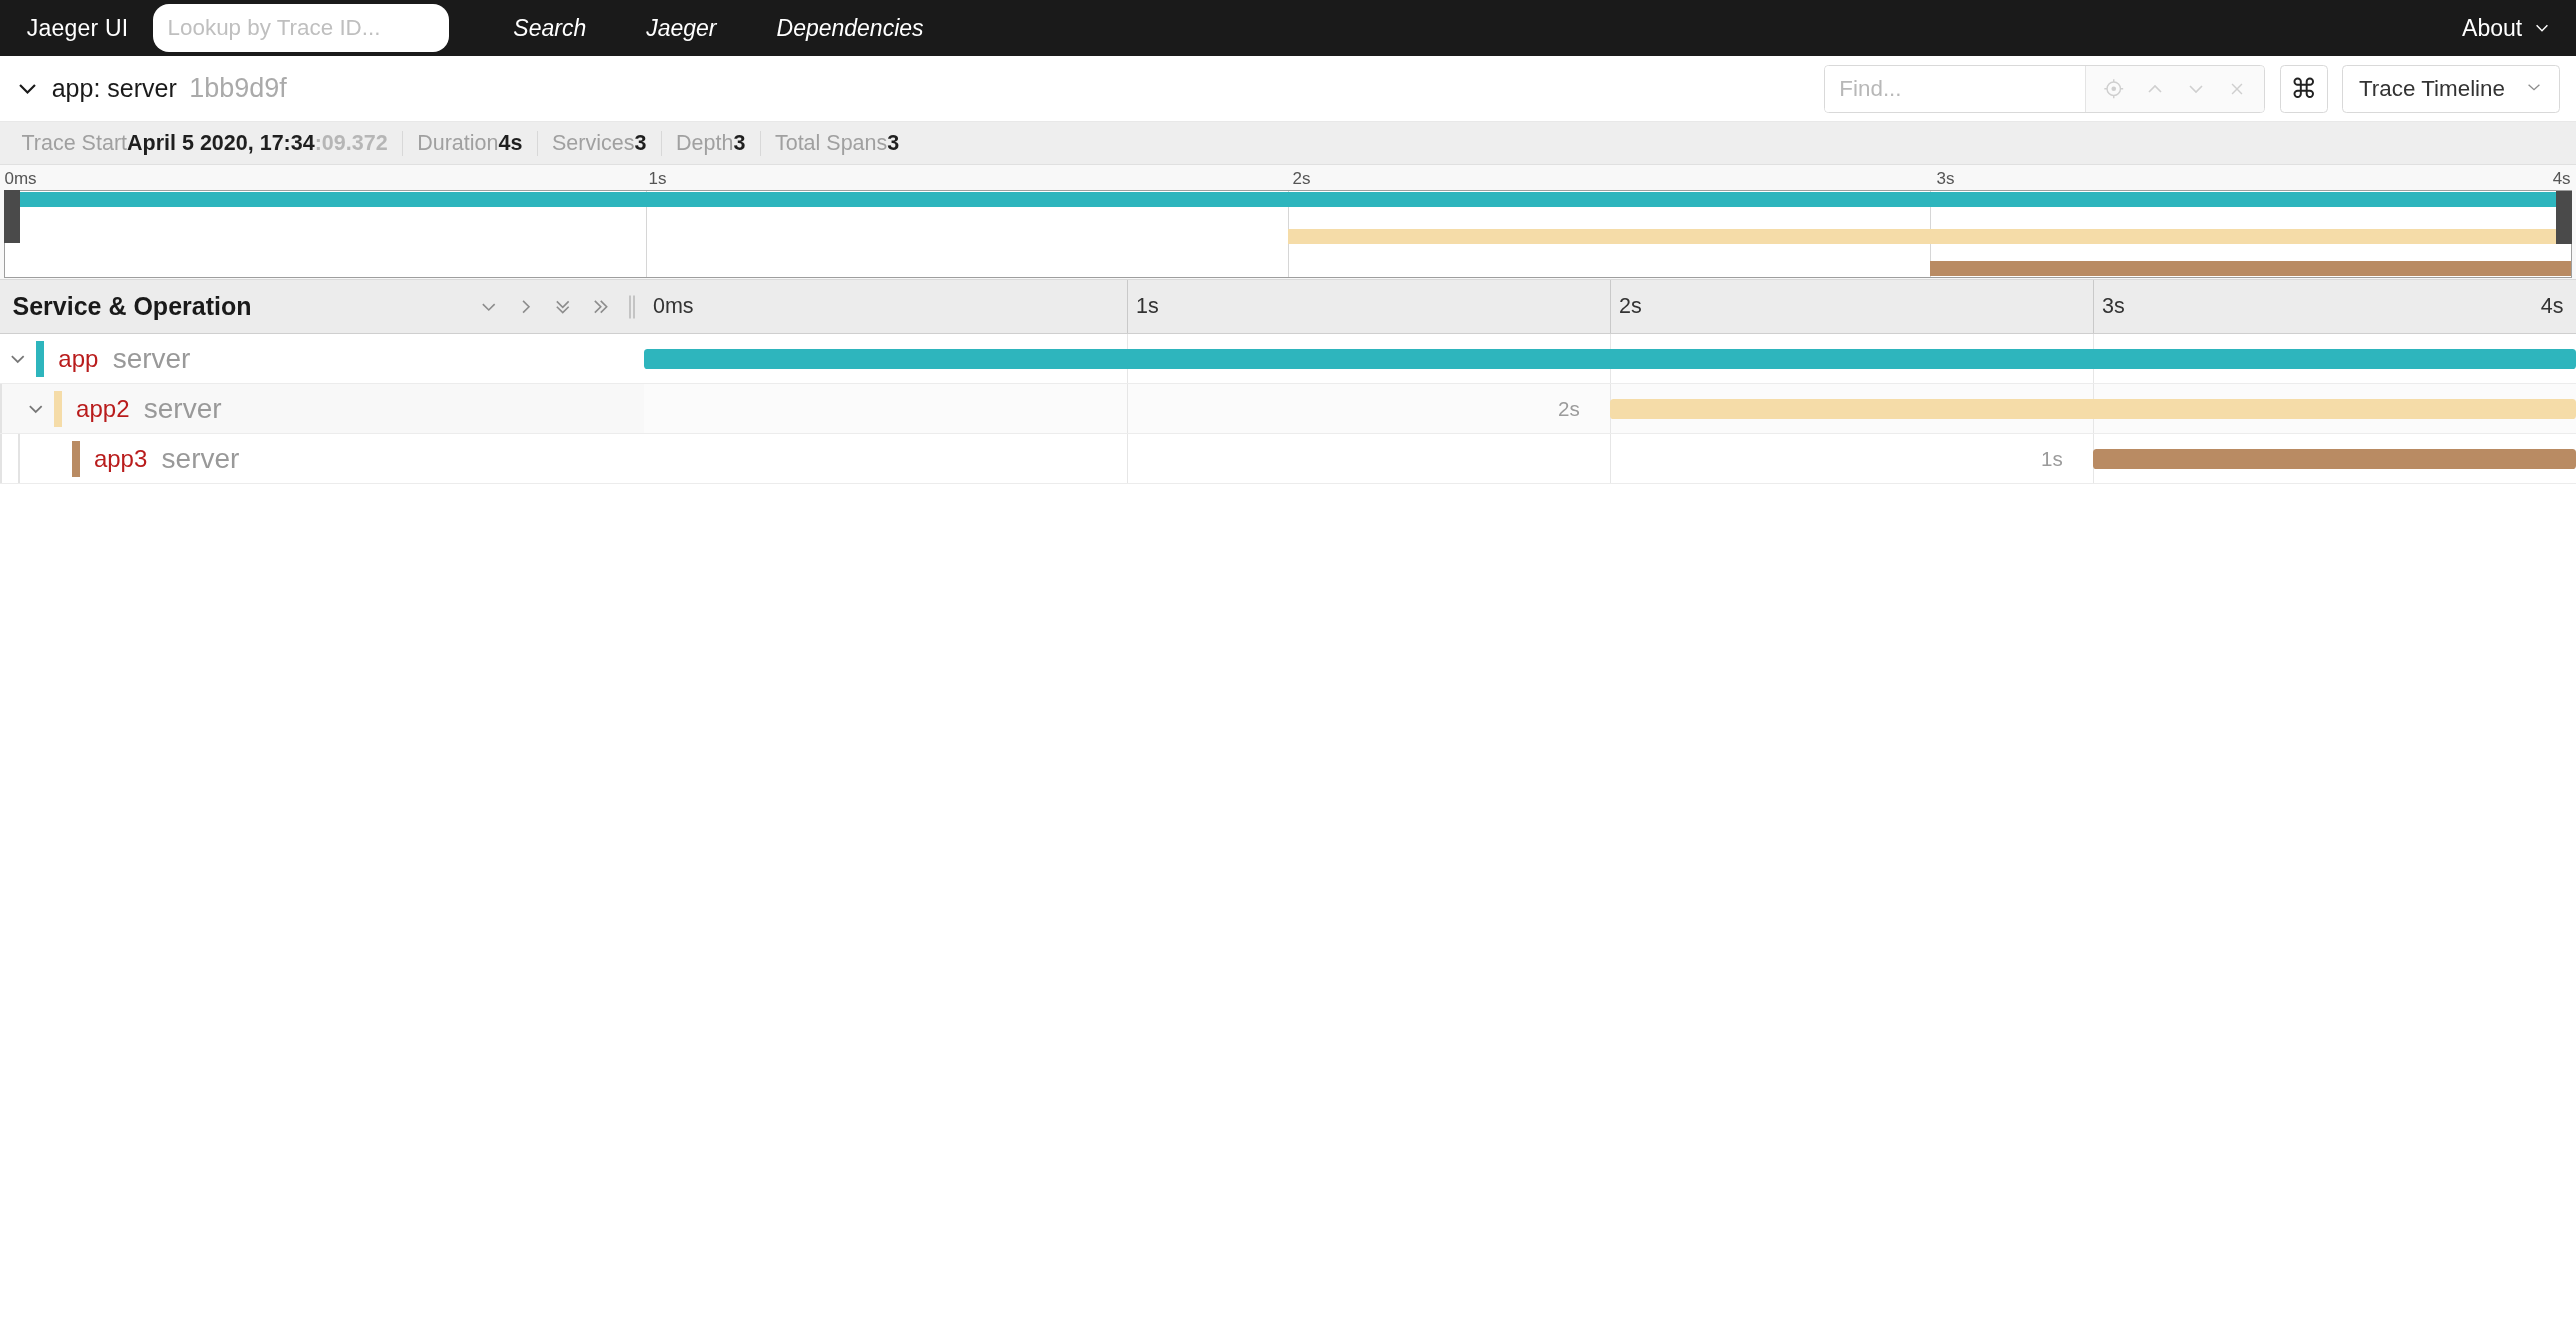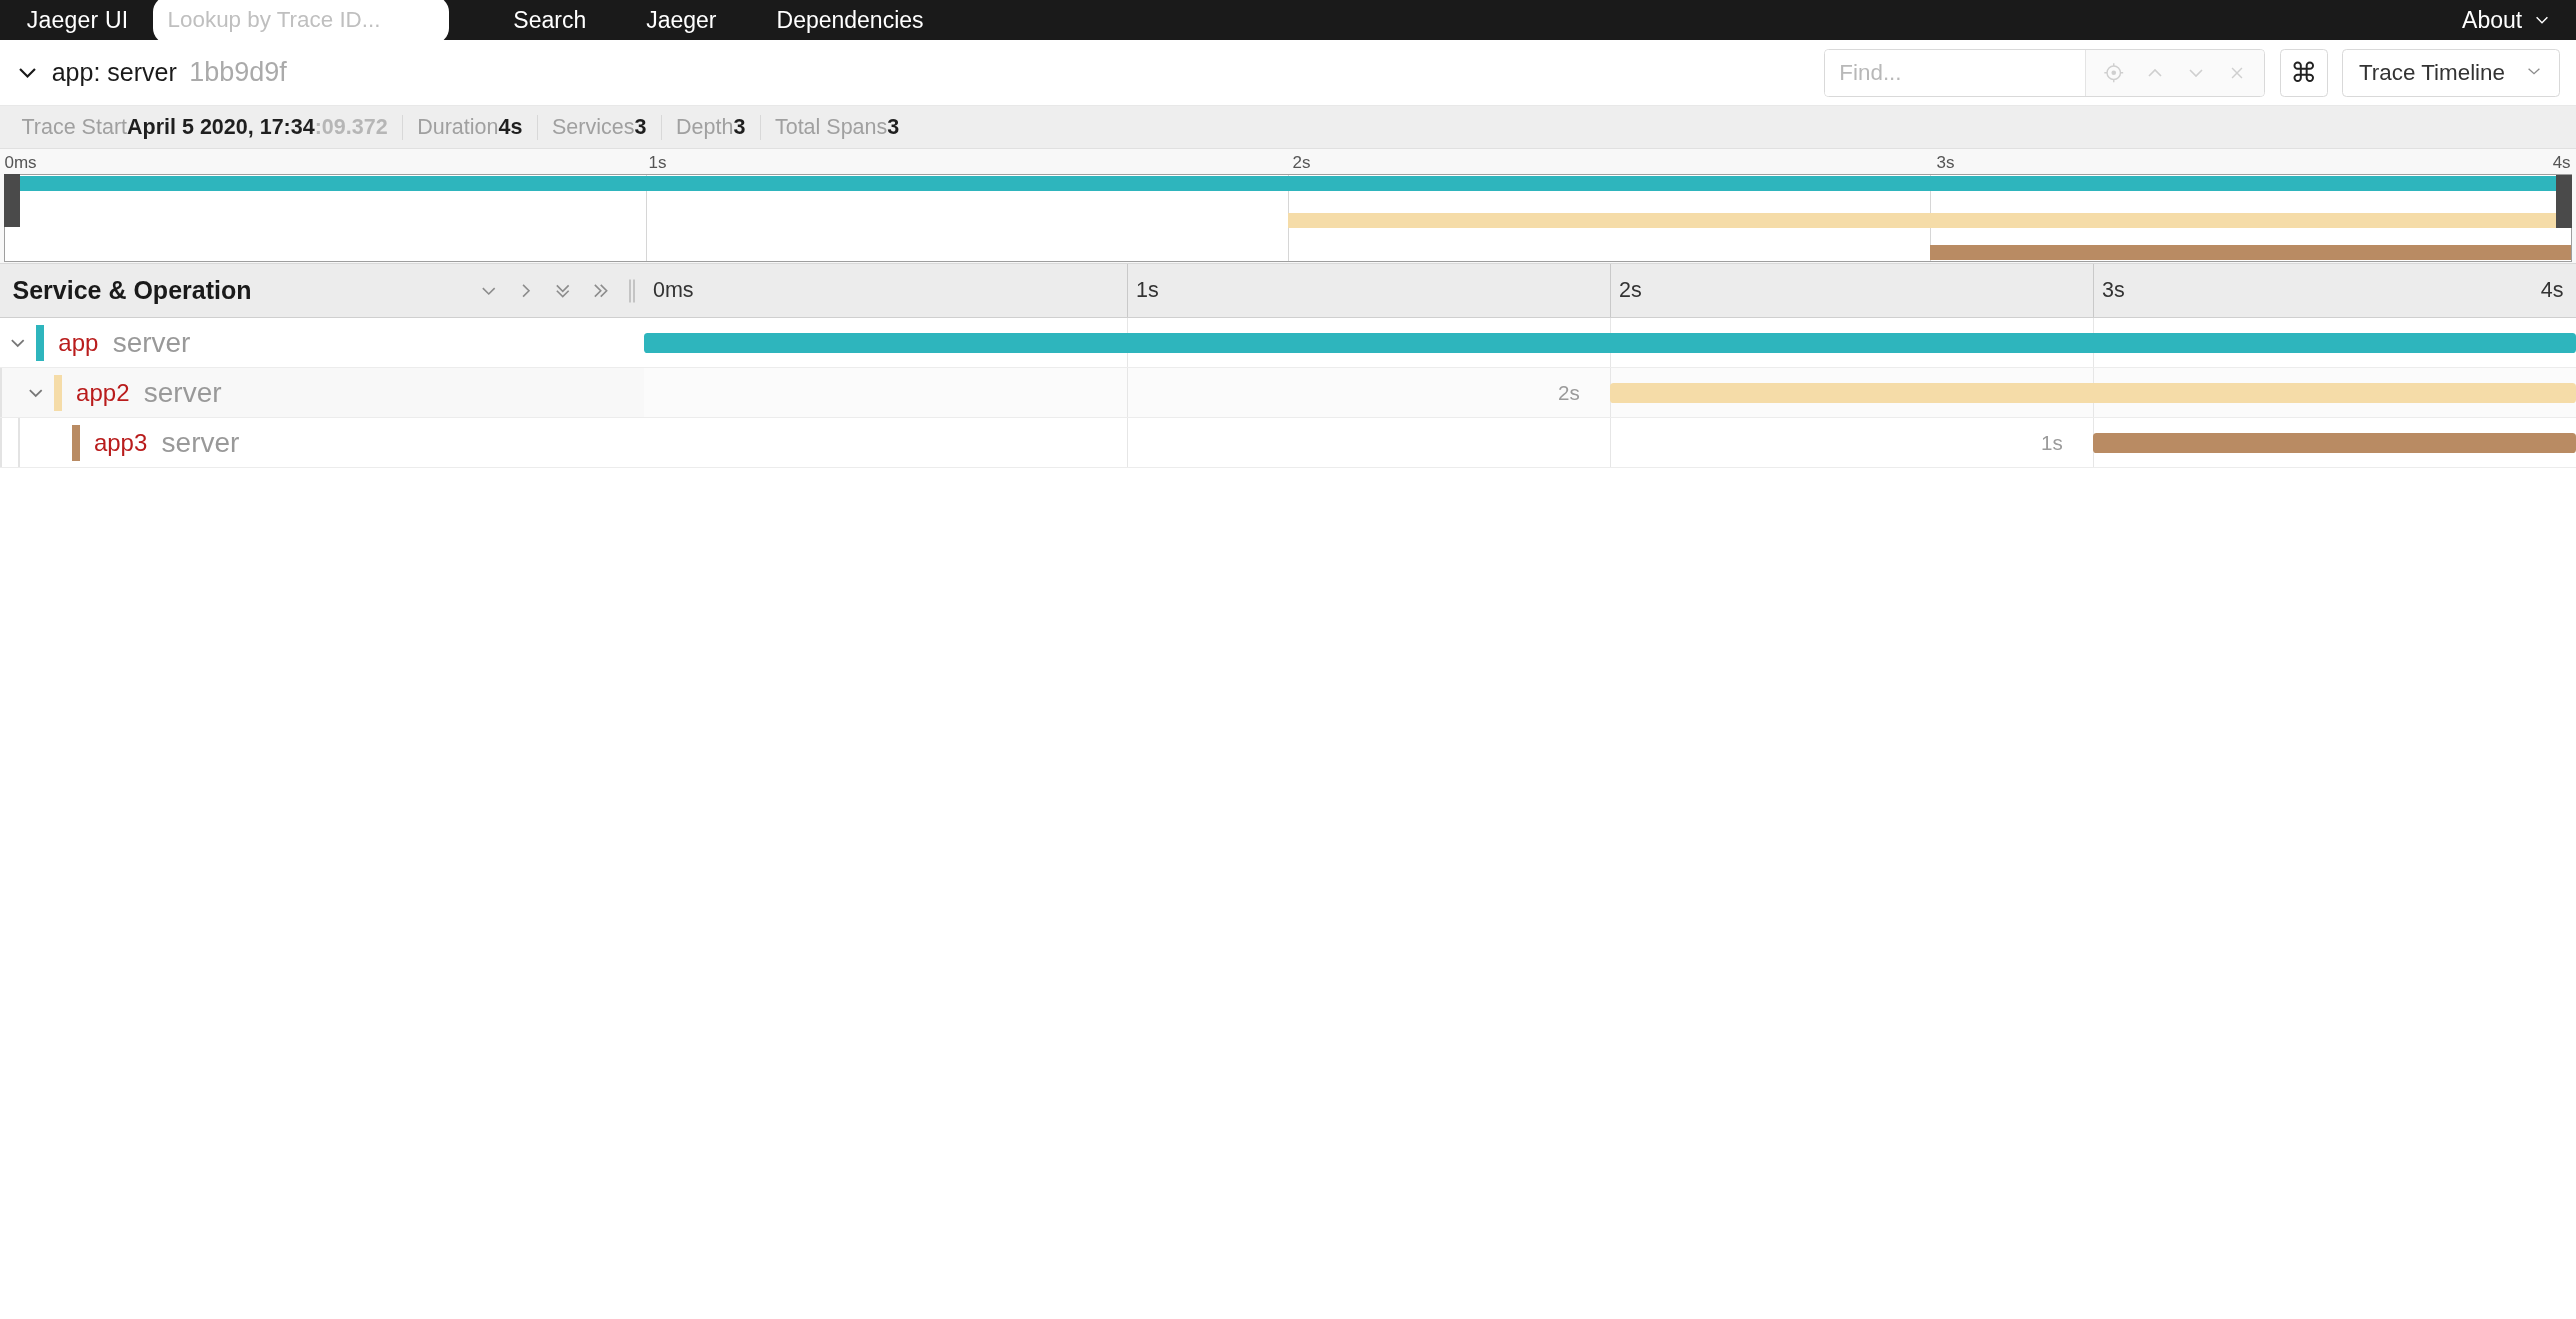"Jaeger UI" .topnav { height: 40px -> 56px }
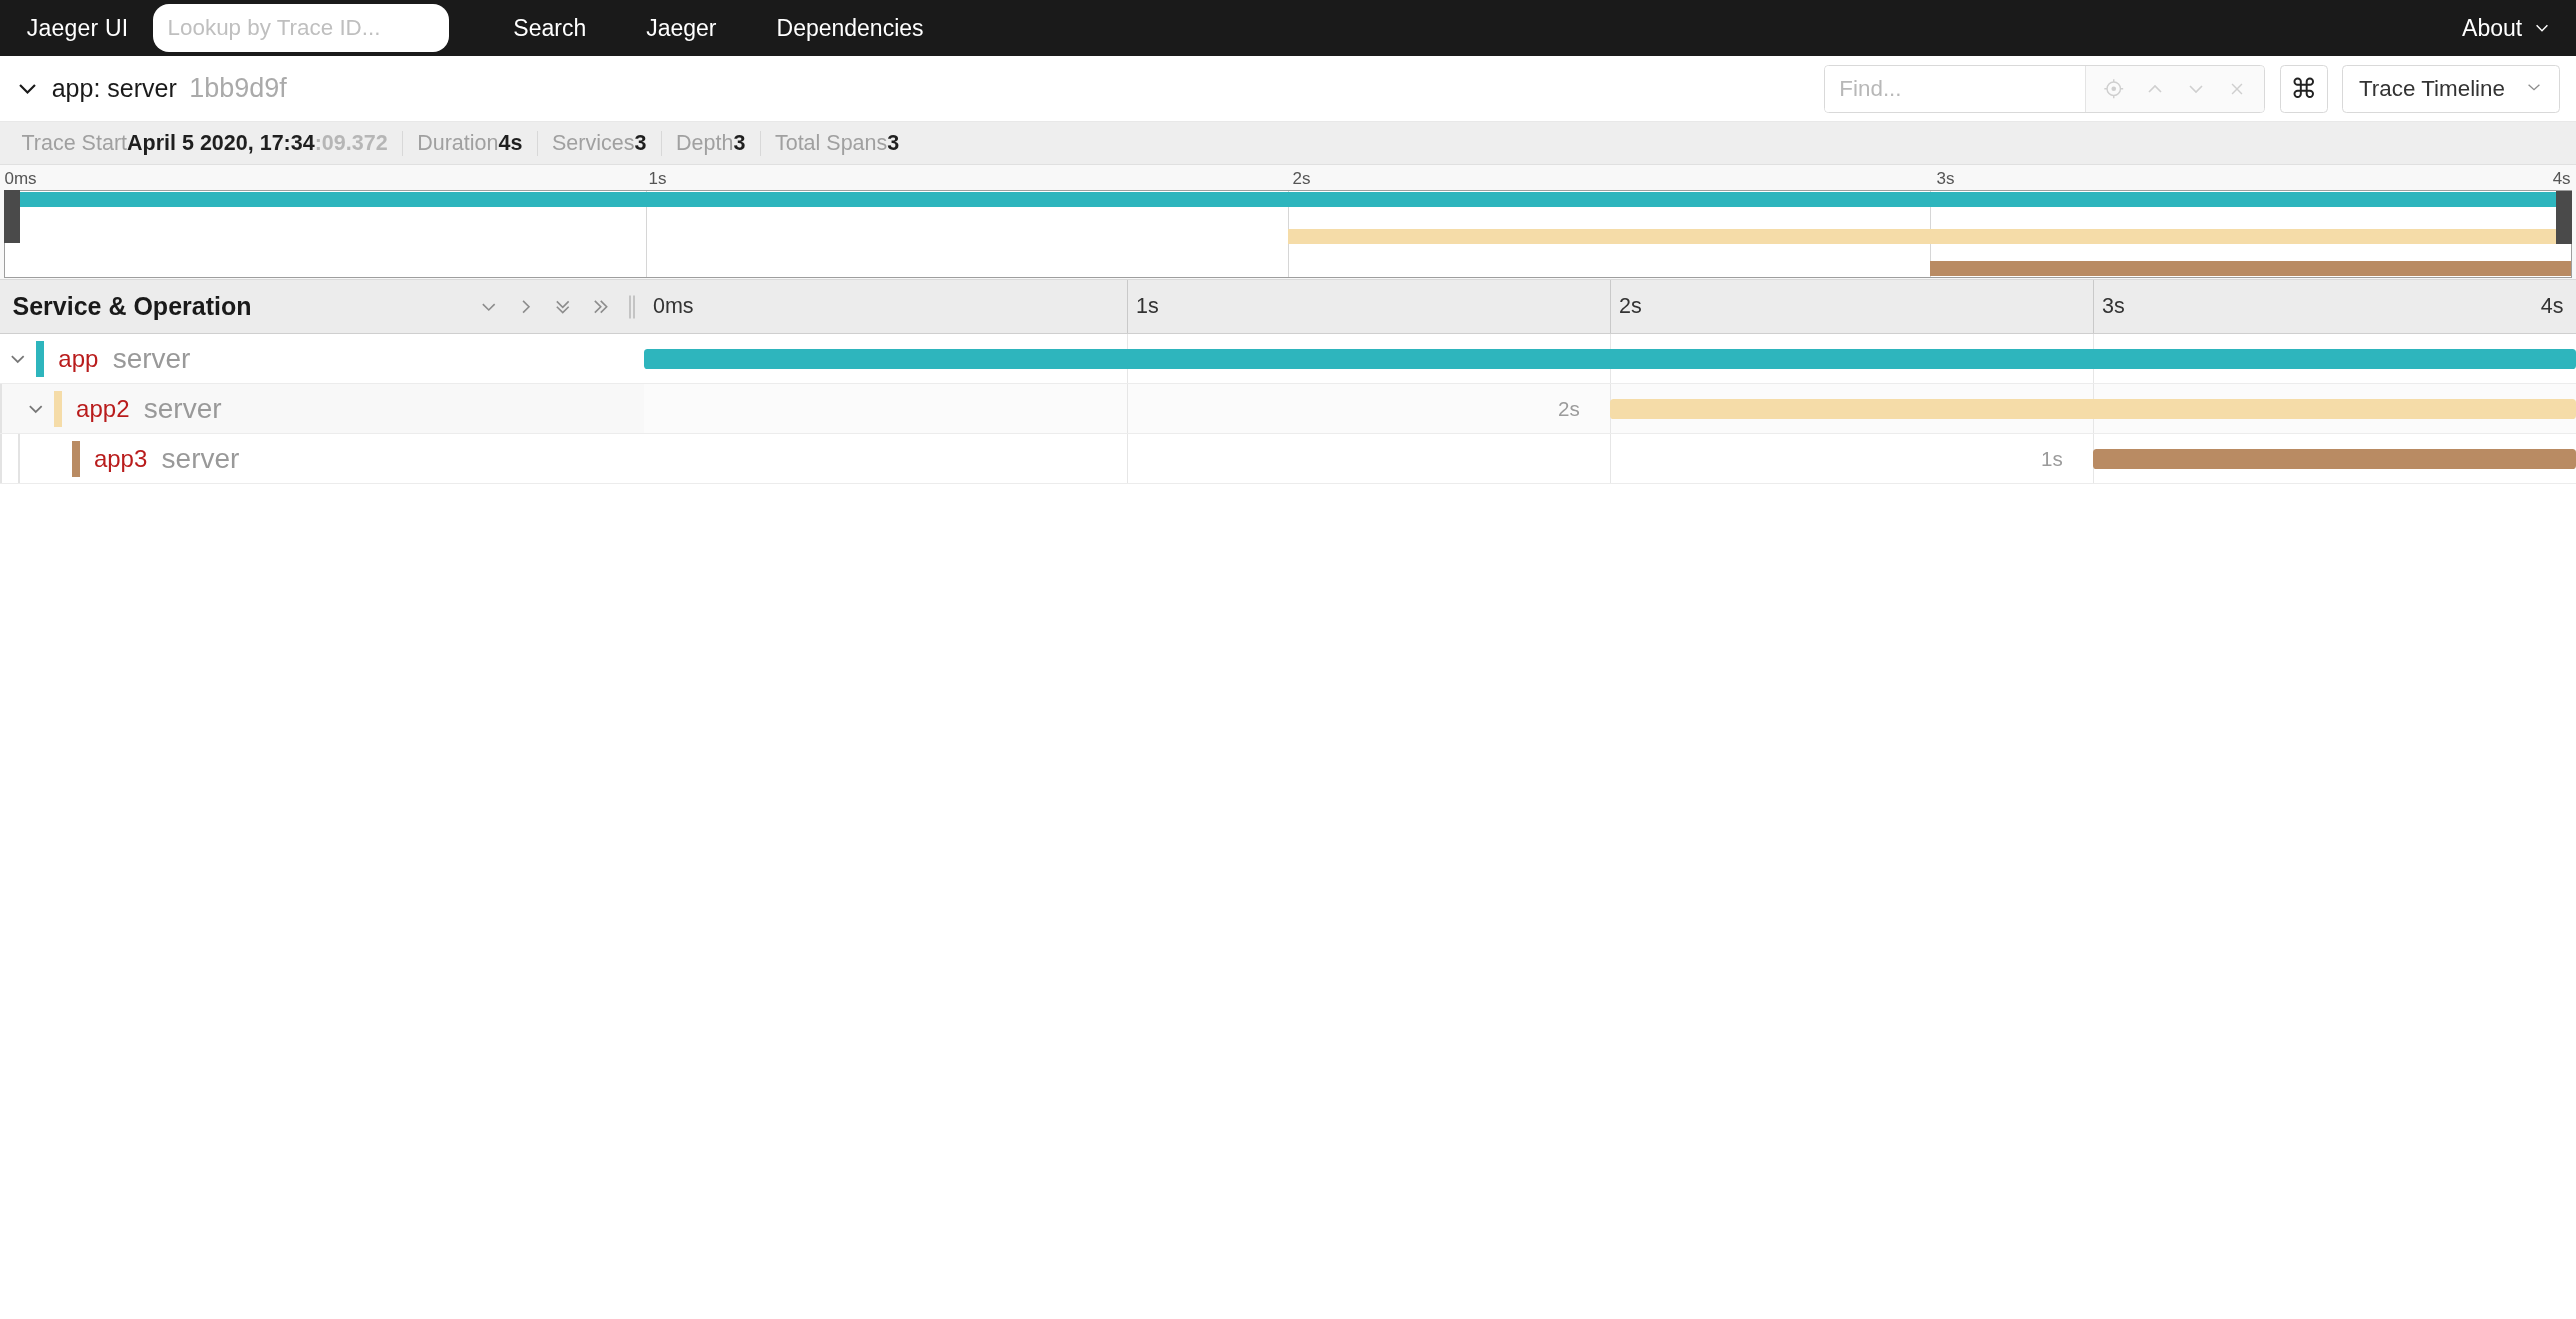"Search" .navlink { font-style: none -> italic }
